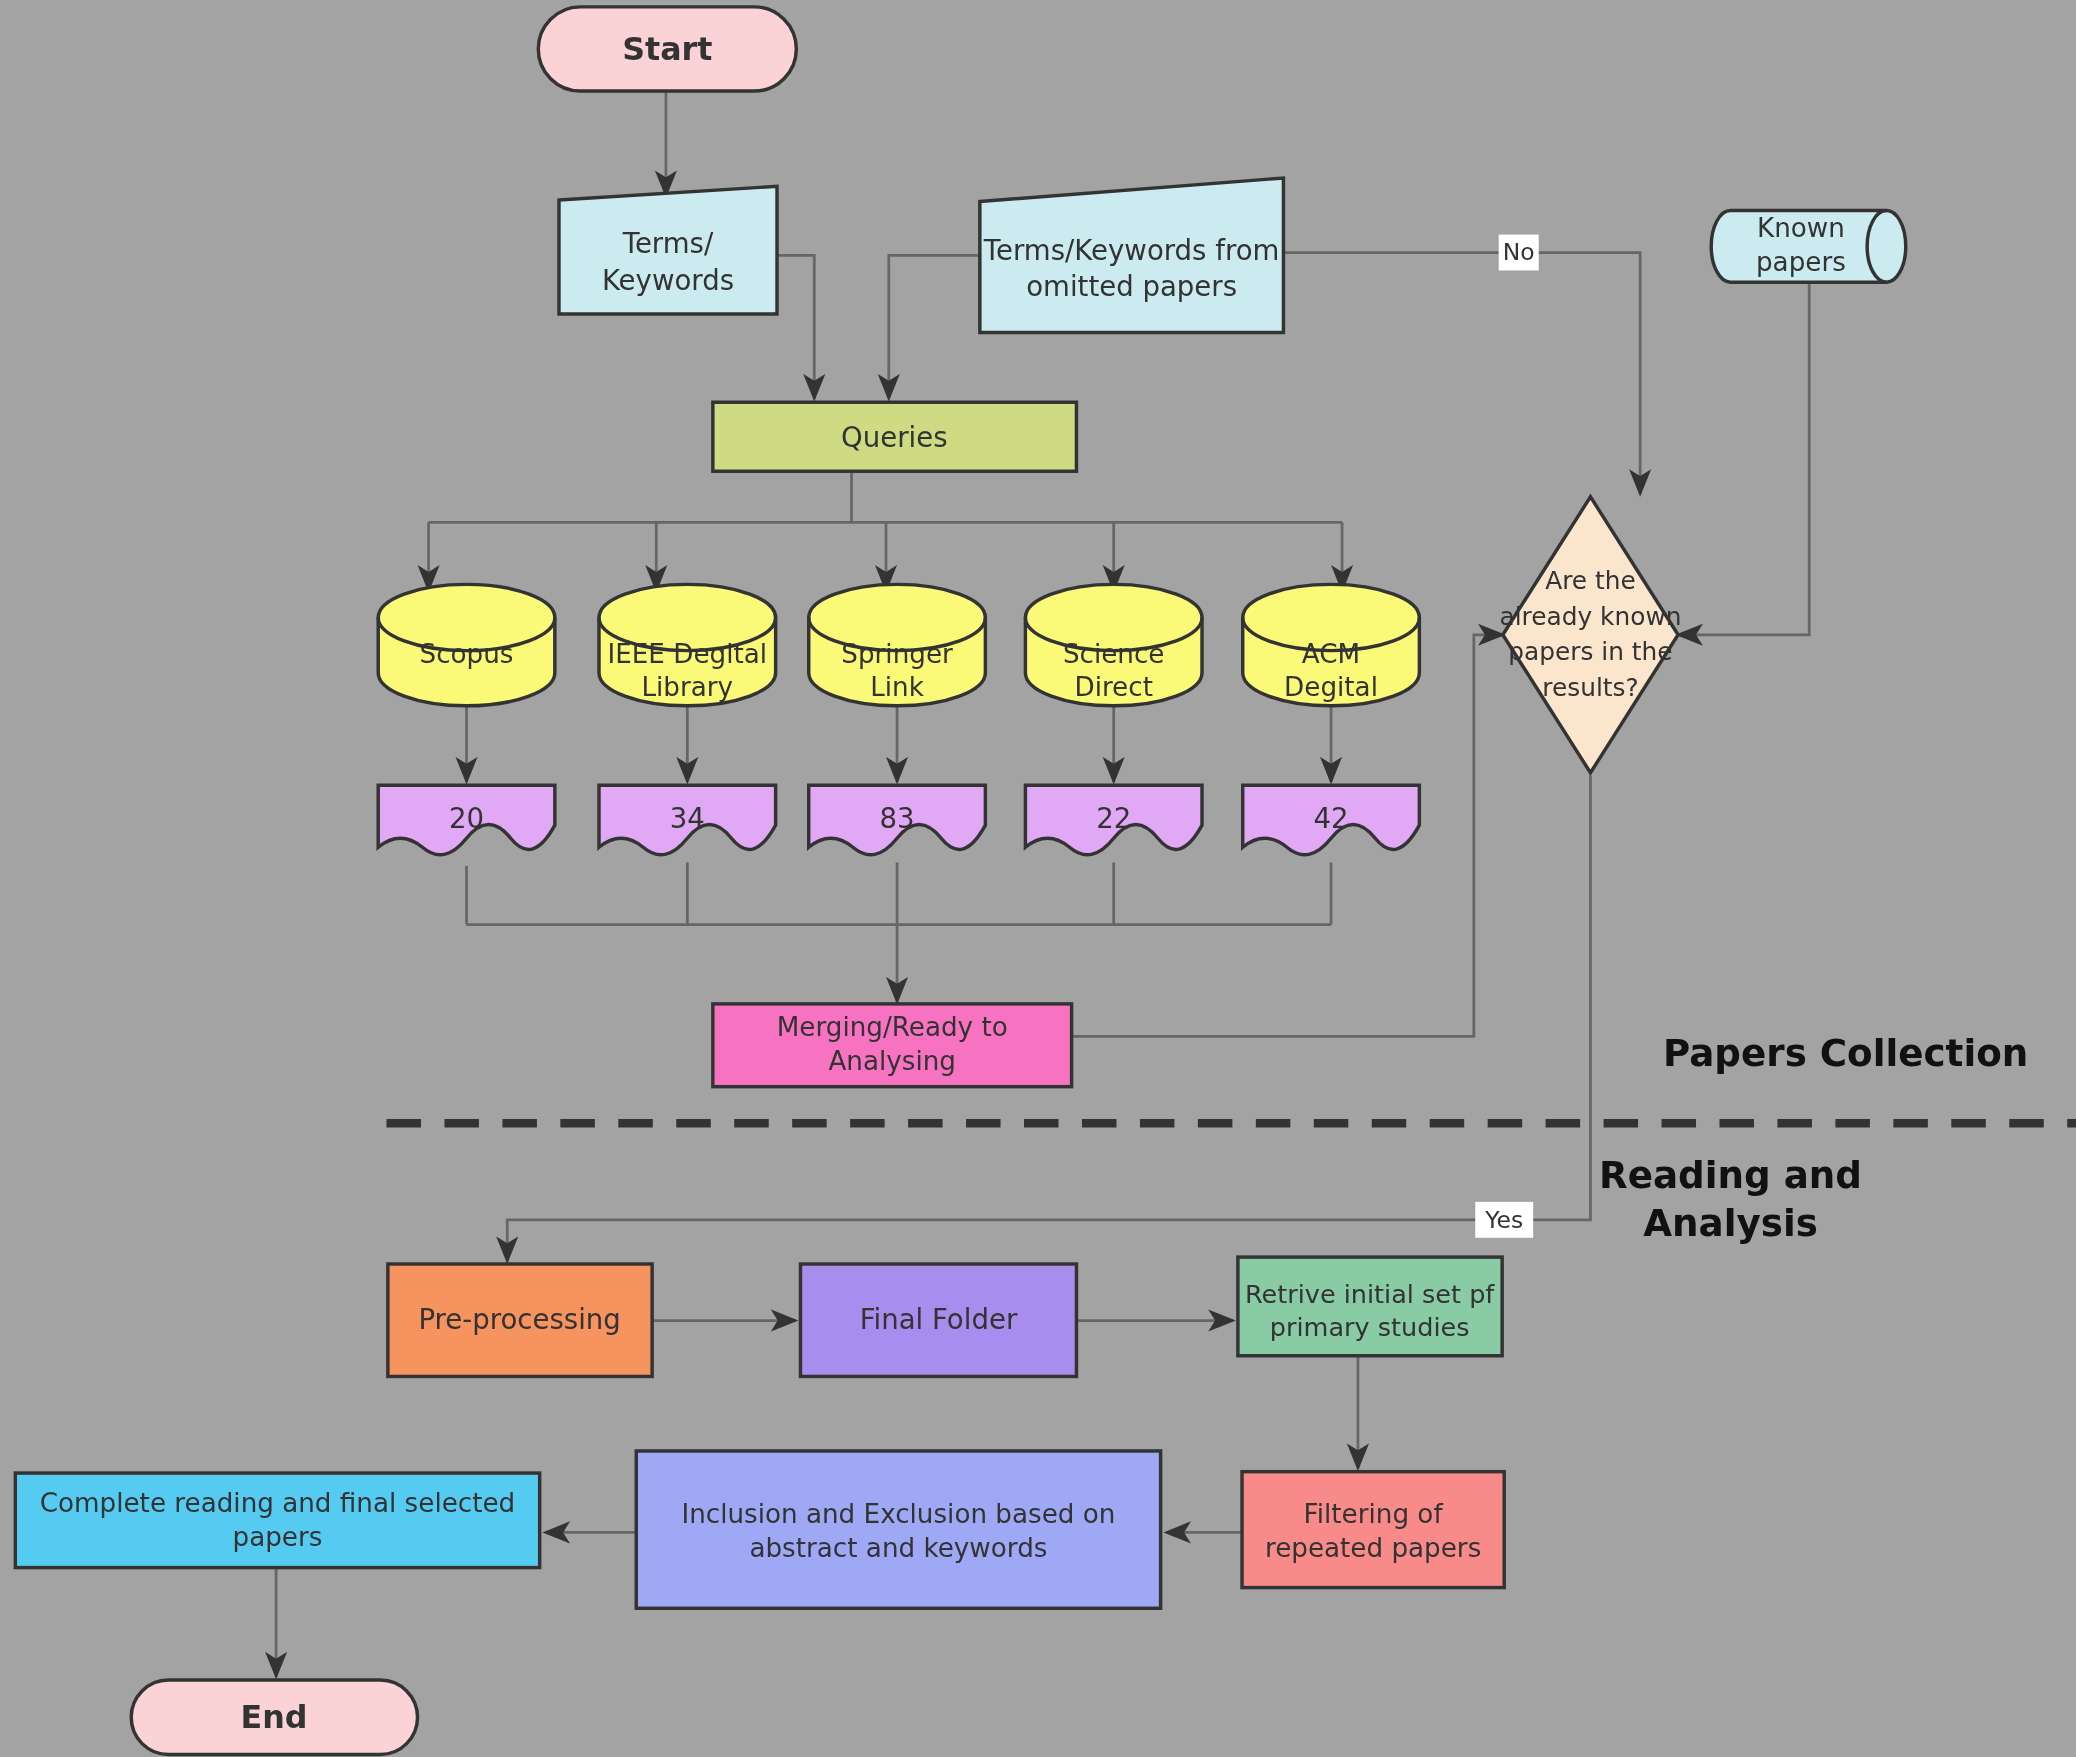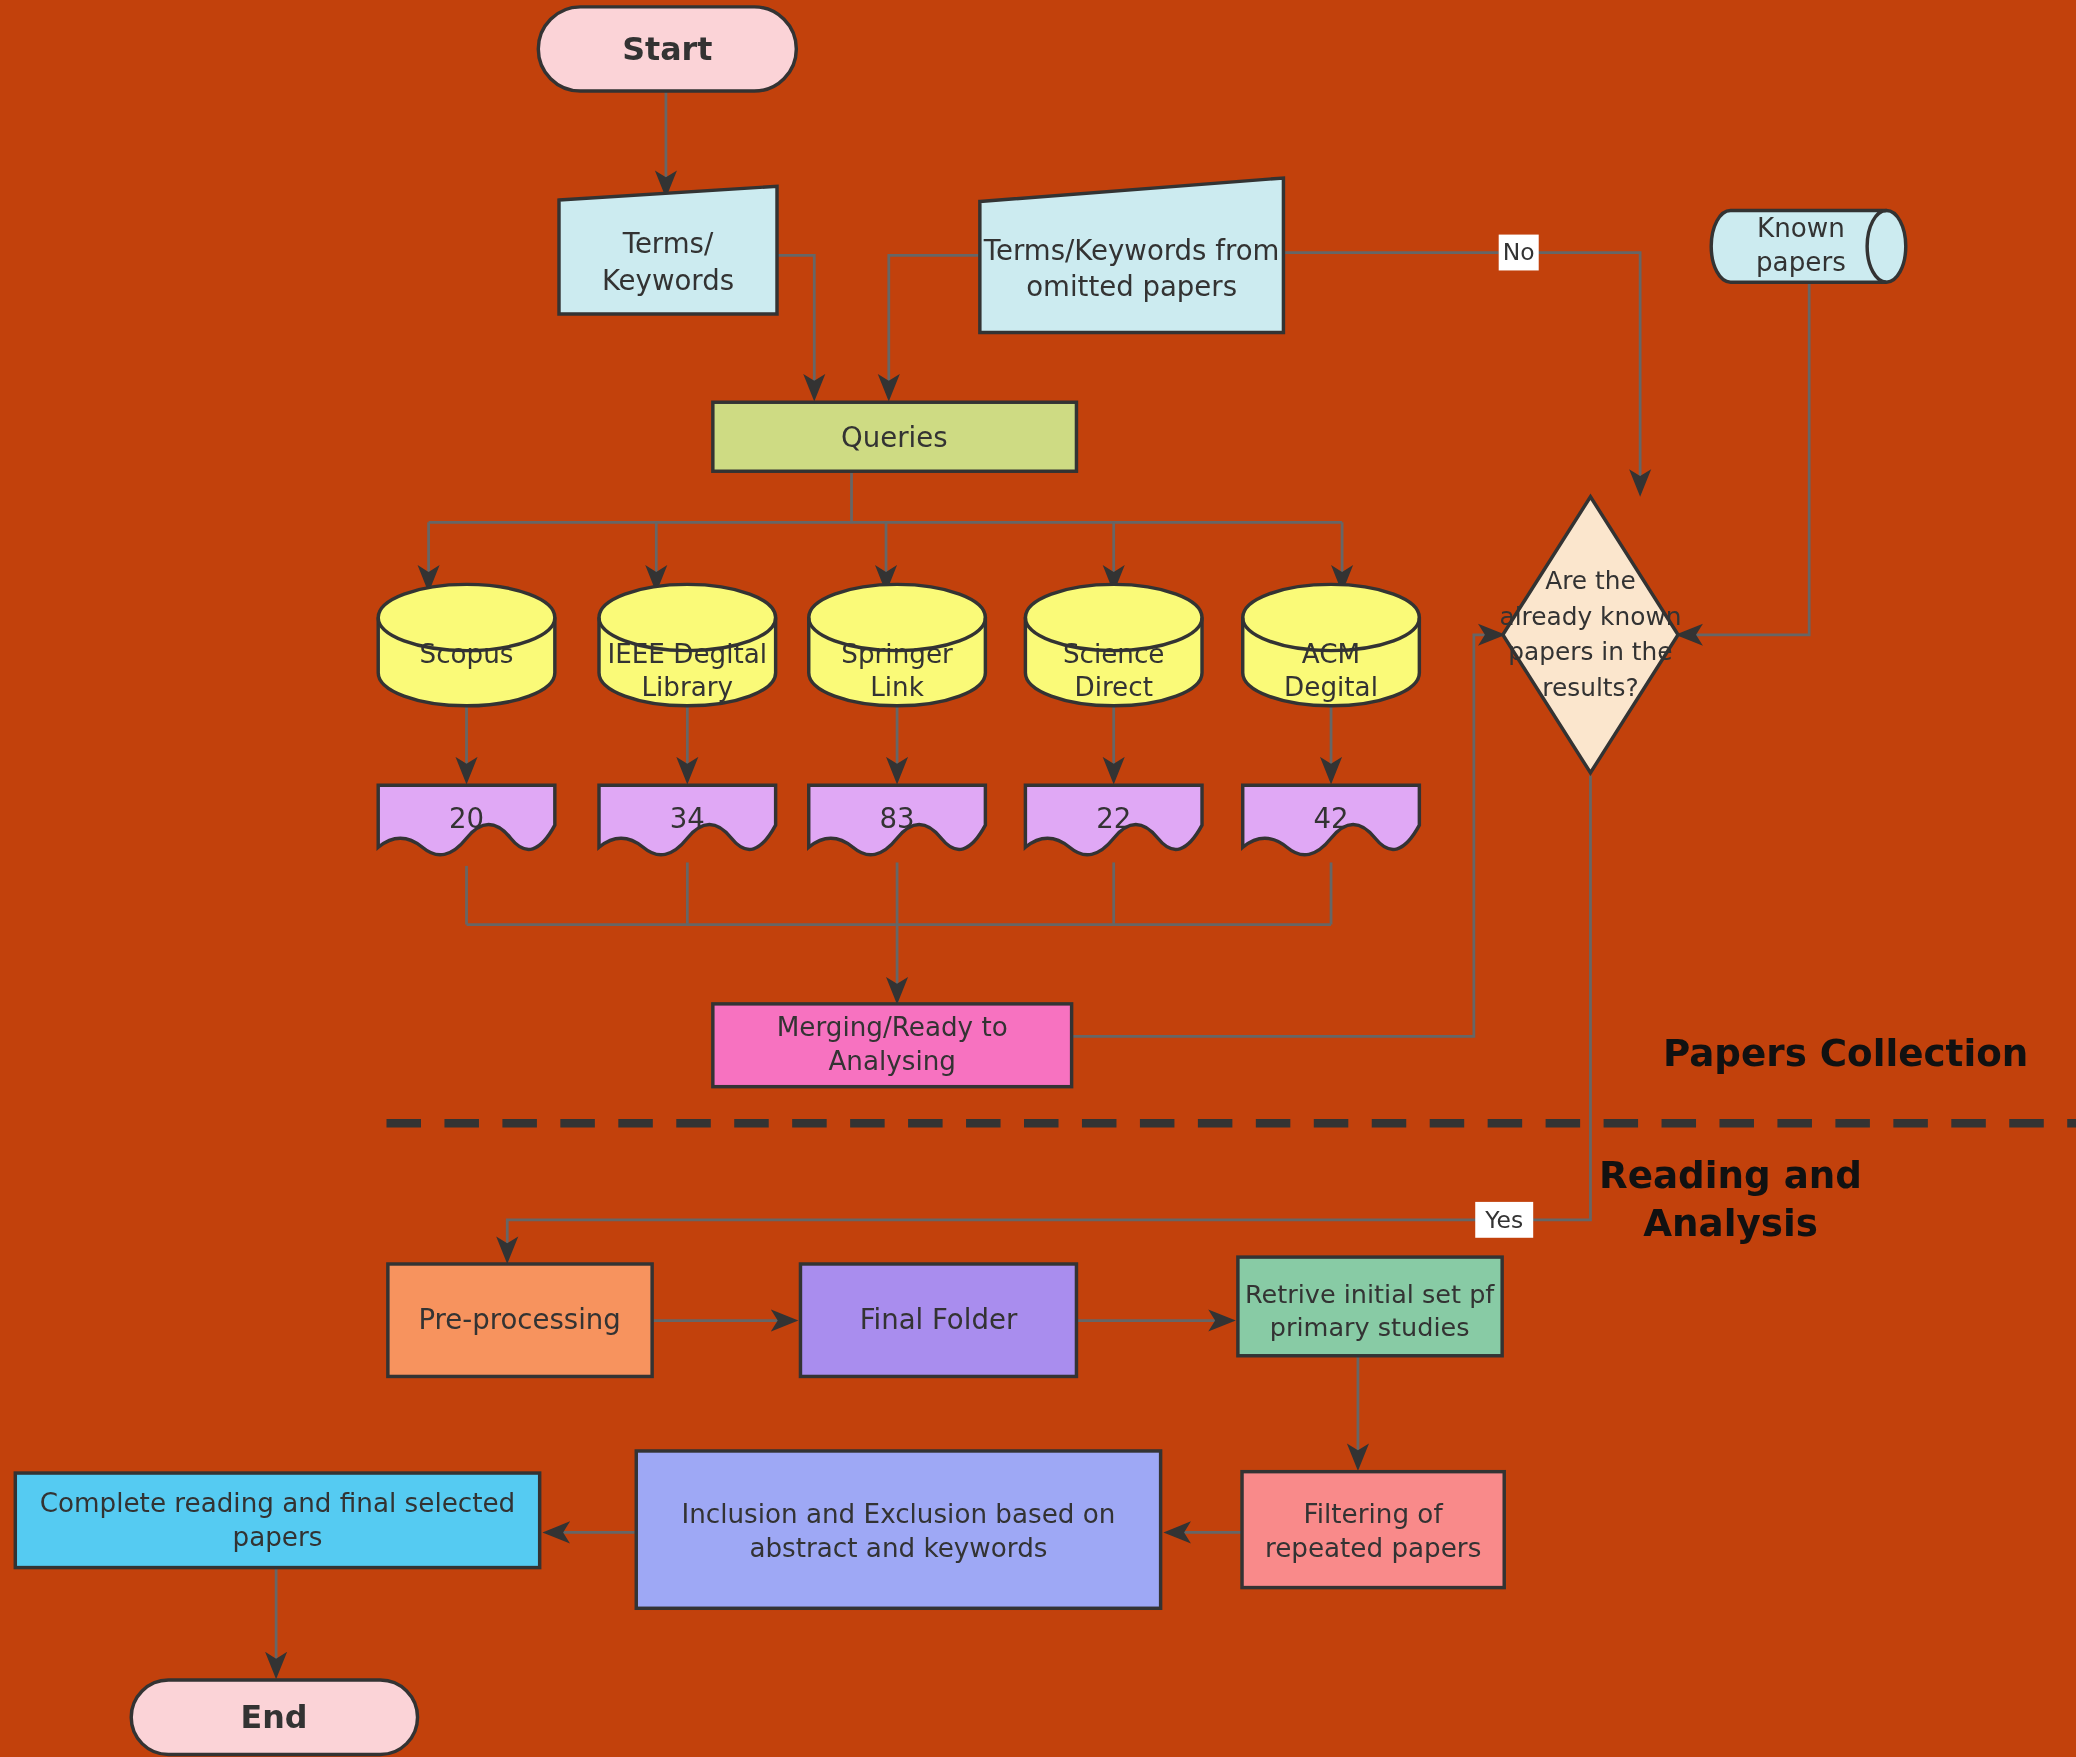"Start" #stage { background: #c2410c -> #a3a3a3 }
